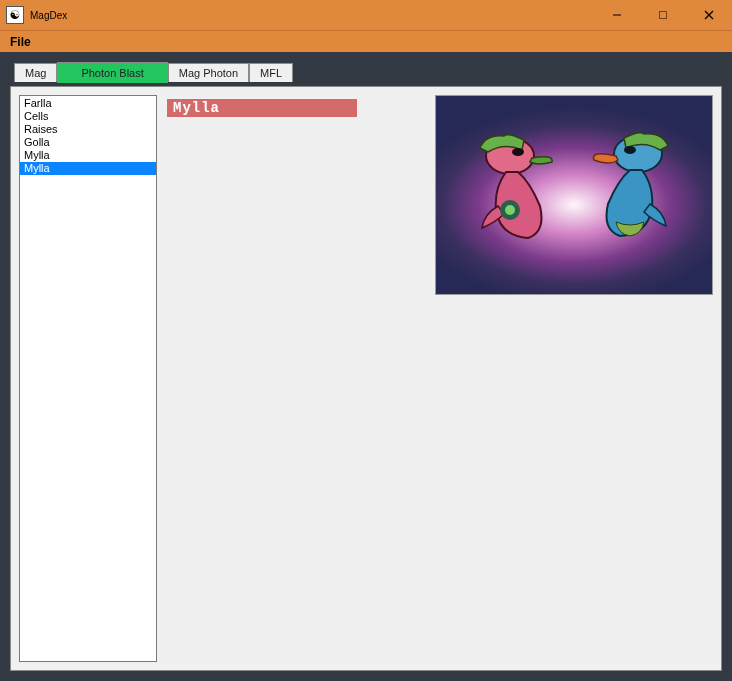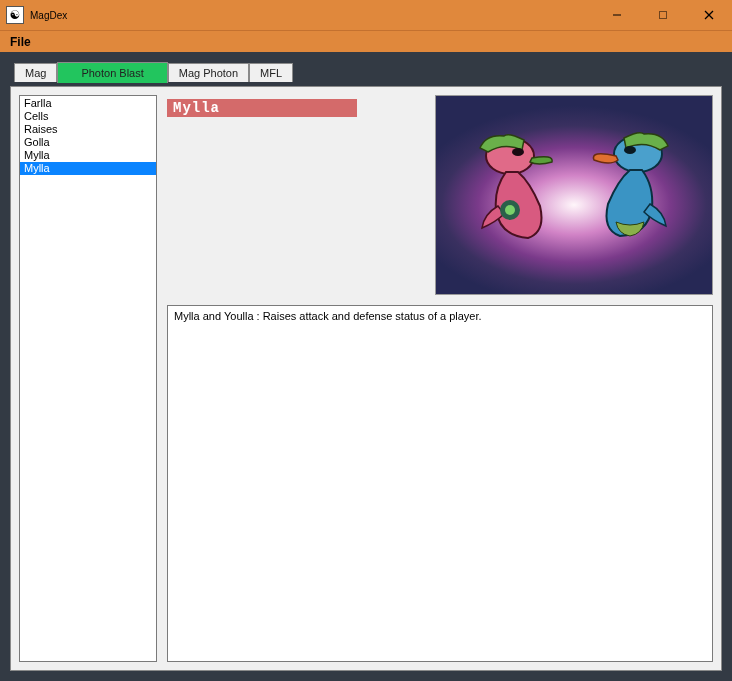"Mylla and Youlla : Raises" div.desc-box { html: <div>Mylla and Youlla : Raises attack and defense status of a player.</div> -> none }
